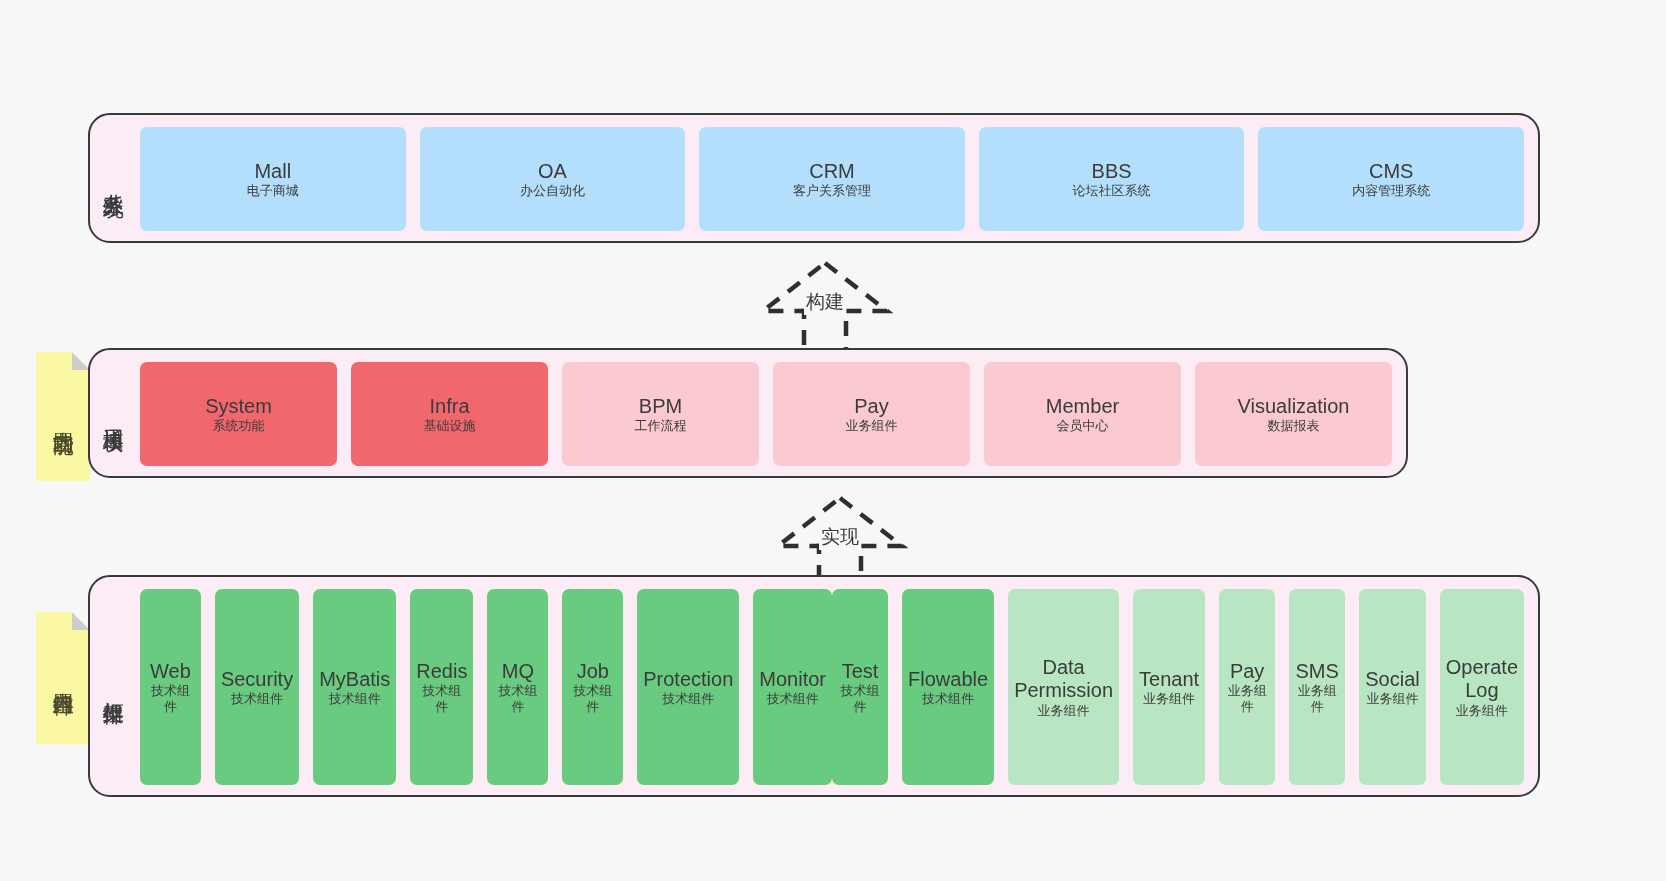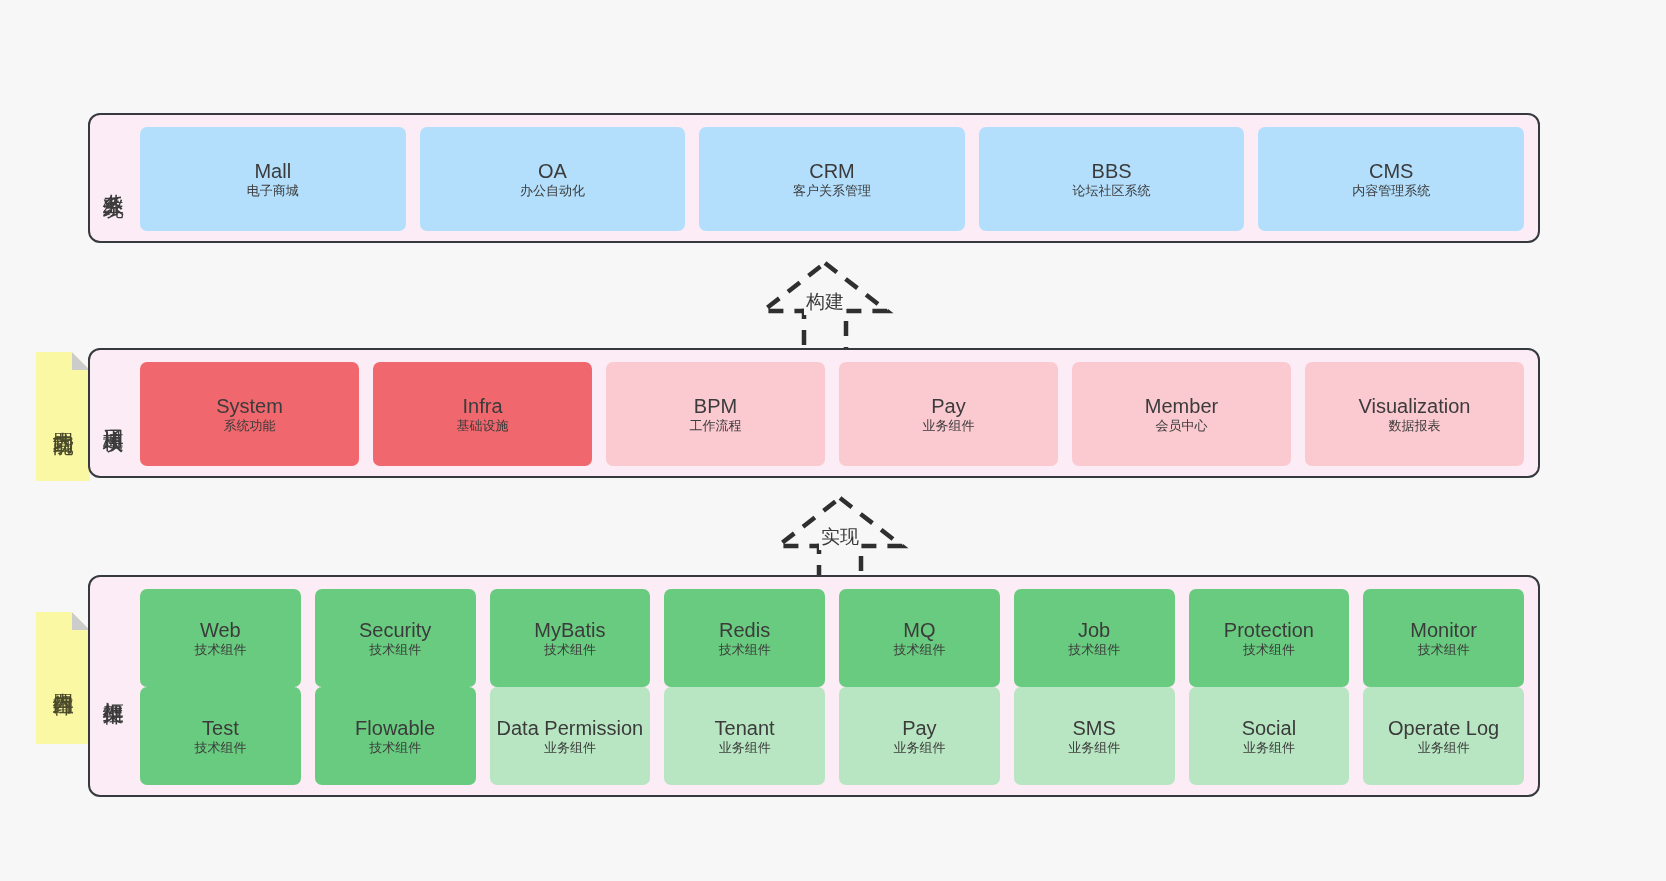"Mall" .band { border-radius: 12px -> 22px }
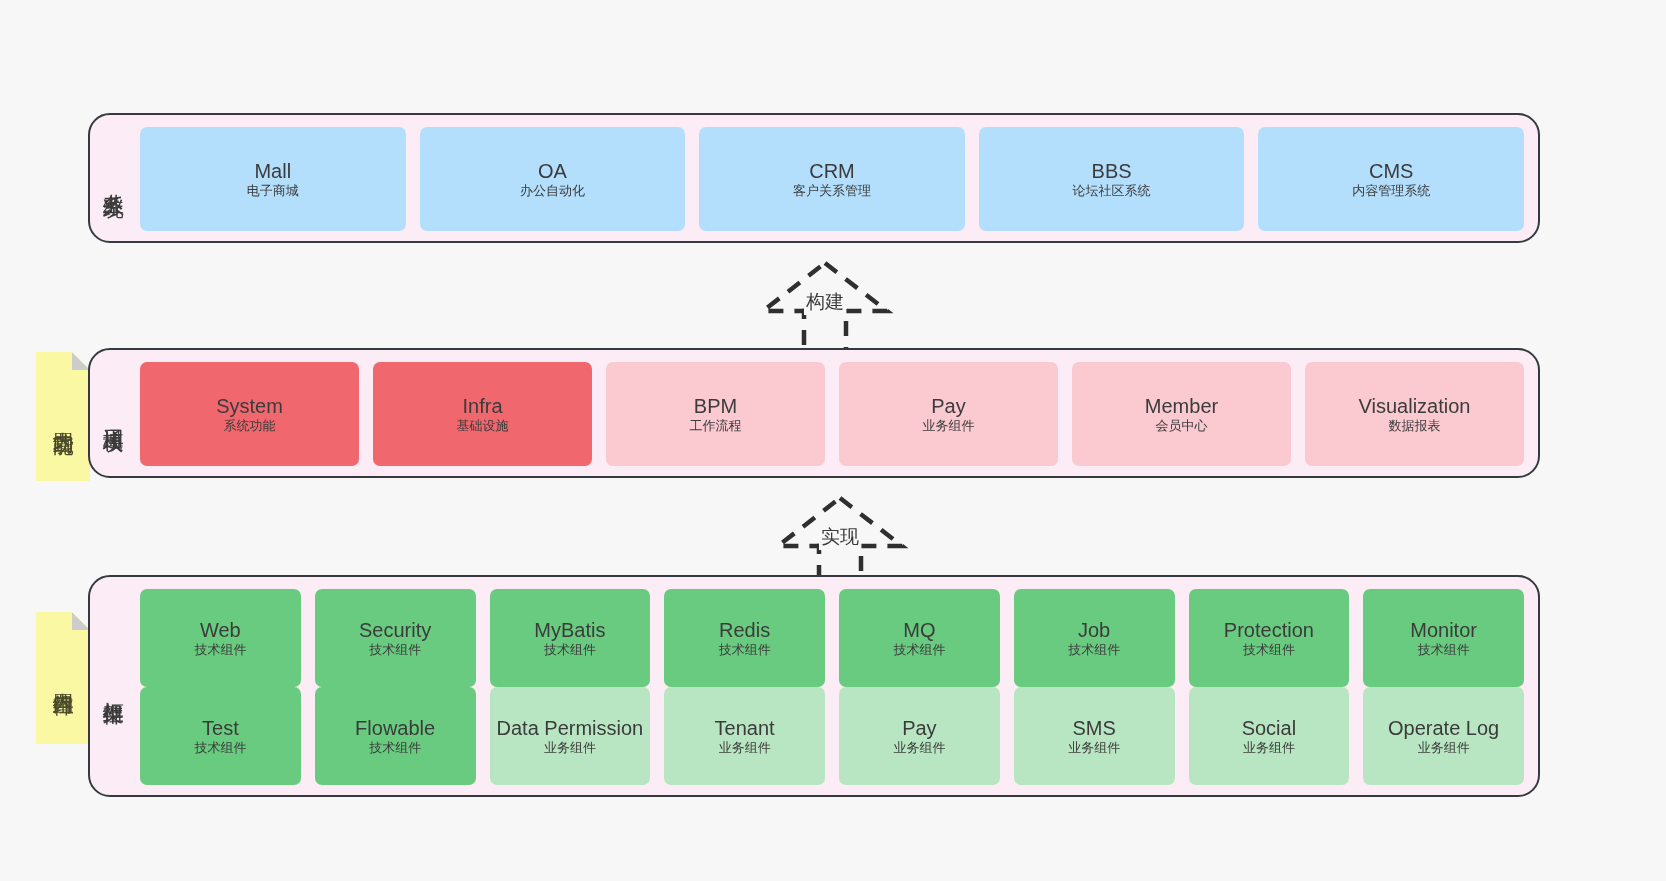"System" div.band { width: 1452px -> 1320px }
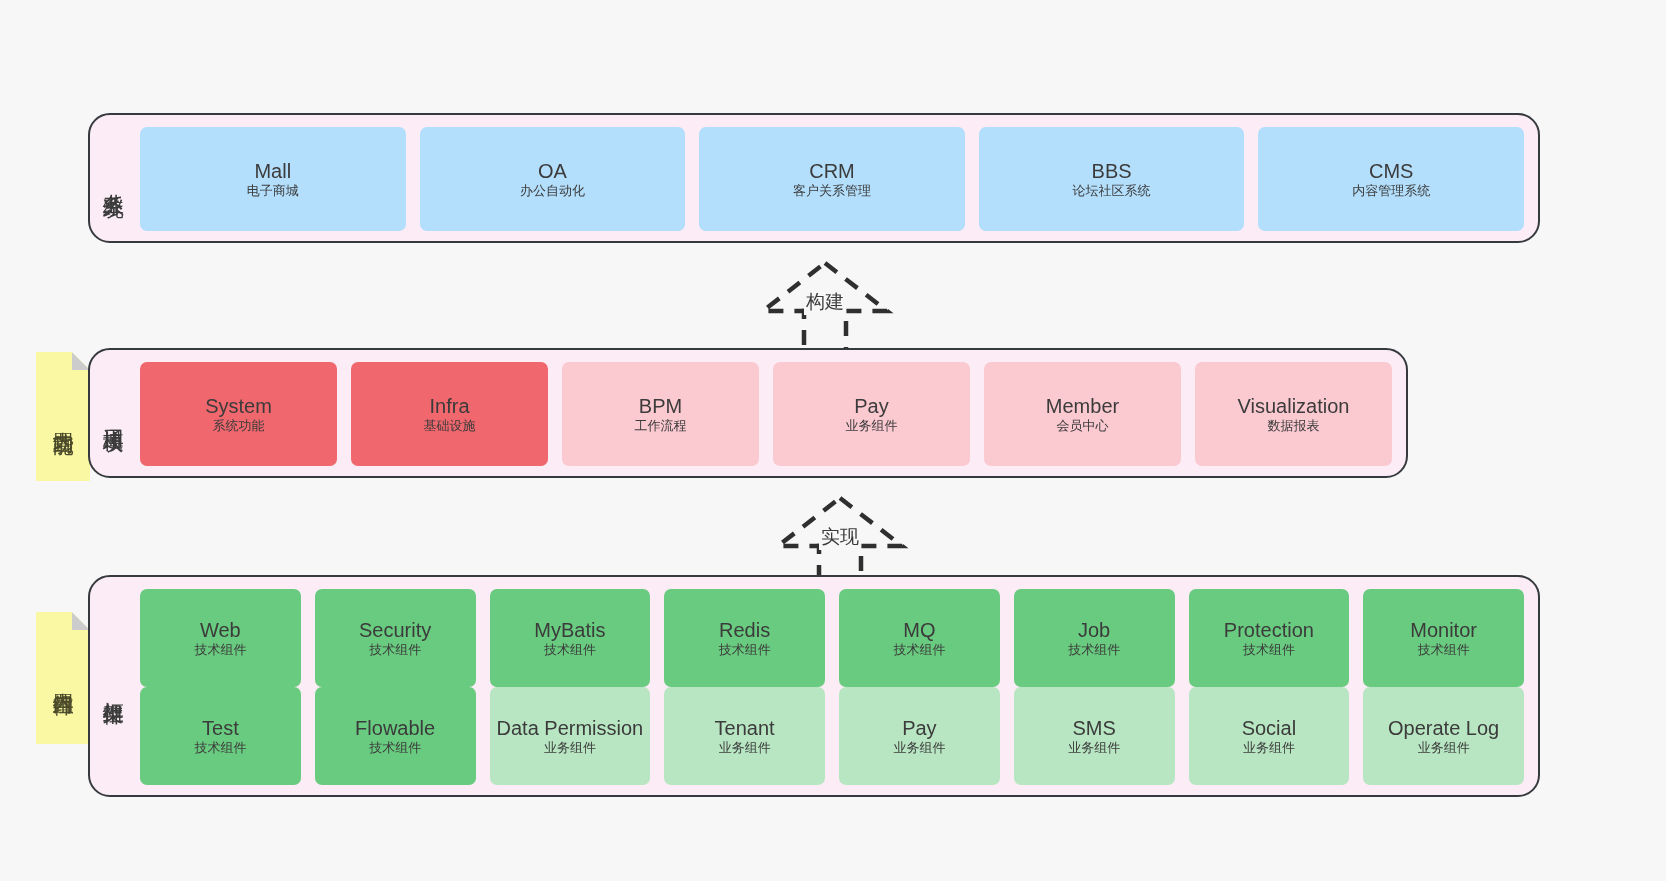"Web" .band-grid { flex-direction: column -> row }
